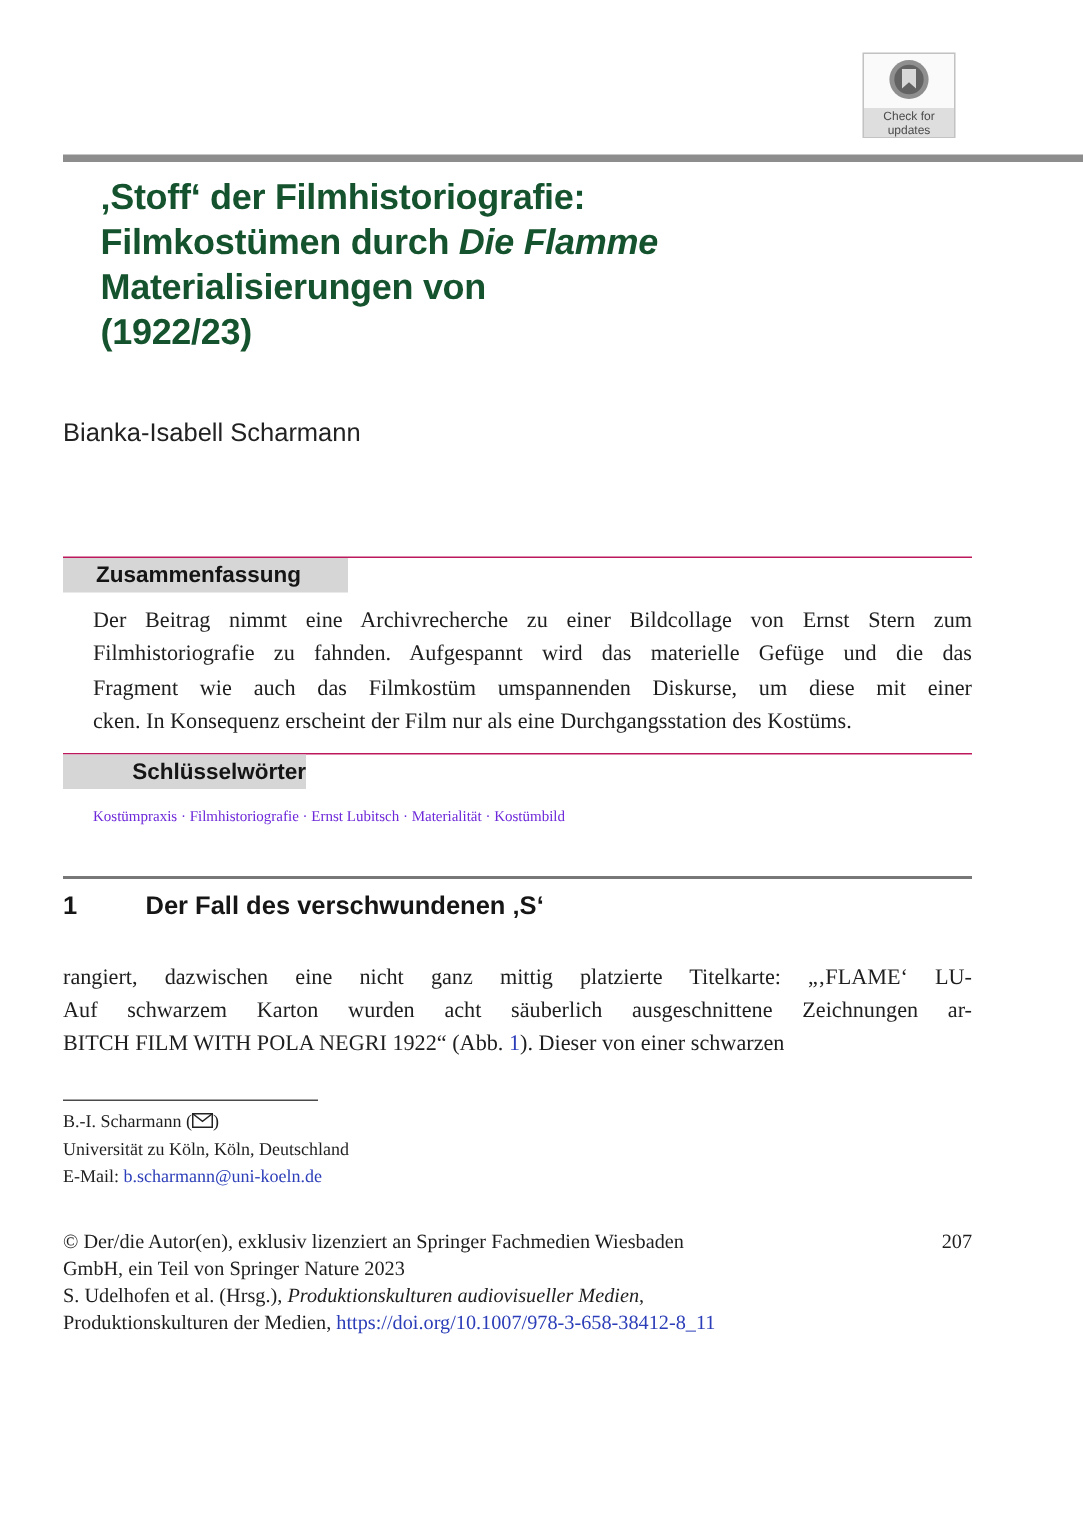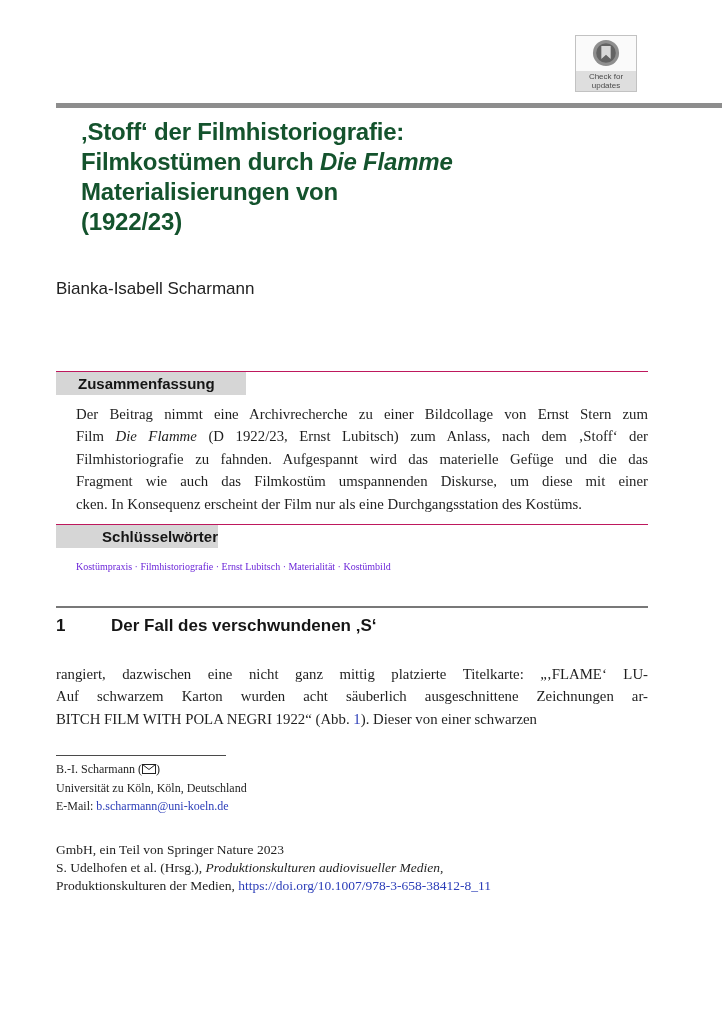"Check for" .page { padding: 103px 74px 0 56px -> 103px 74px 0 42px }
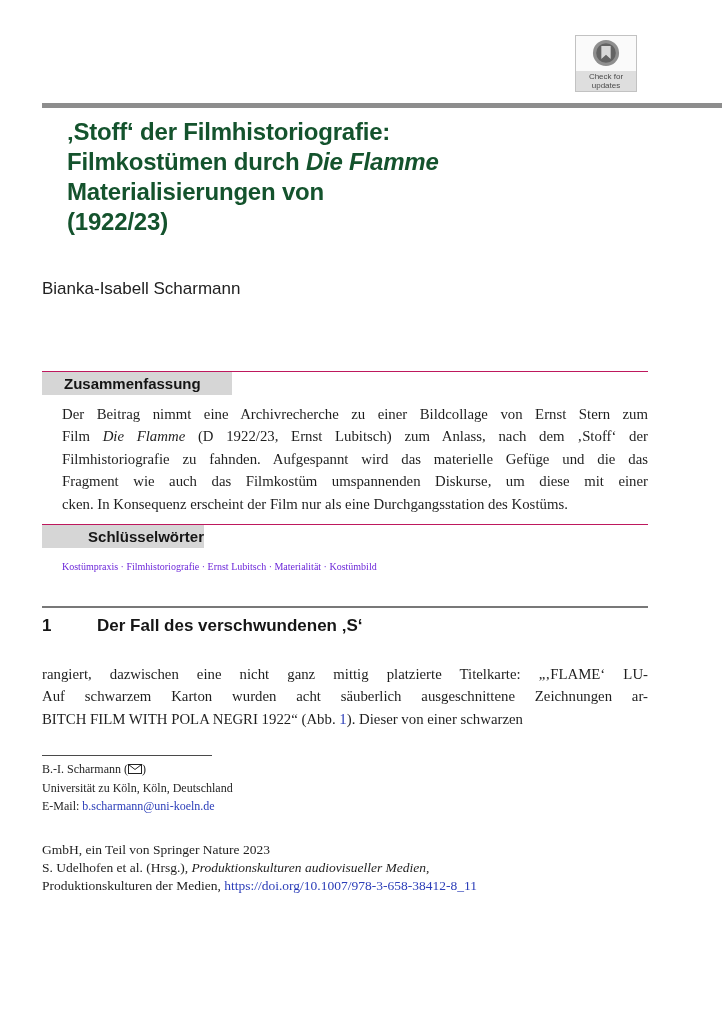"Film Die Flamme (D 1922/23," div.jline { html: <div><span>Film </span><i>Die Flamme</i><span> (D 1922/23, Ernst Lubitsch) zum Anlass, nach dem ‚Stoff‘ der</span></div> -> none }
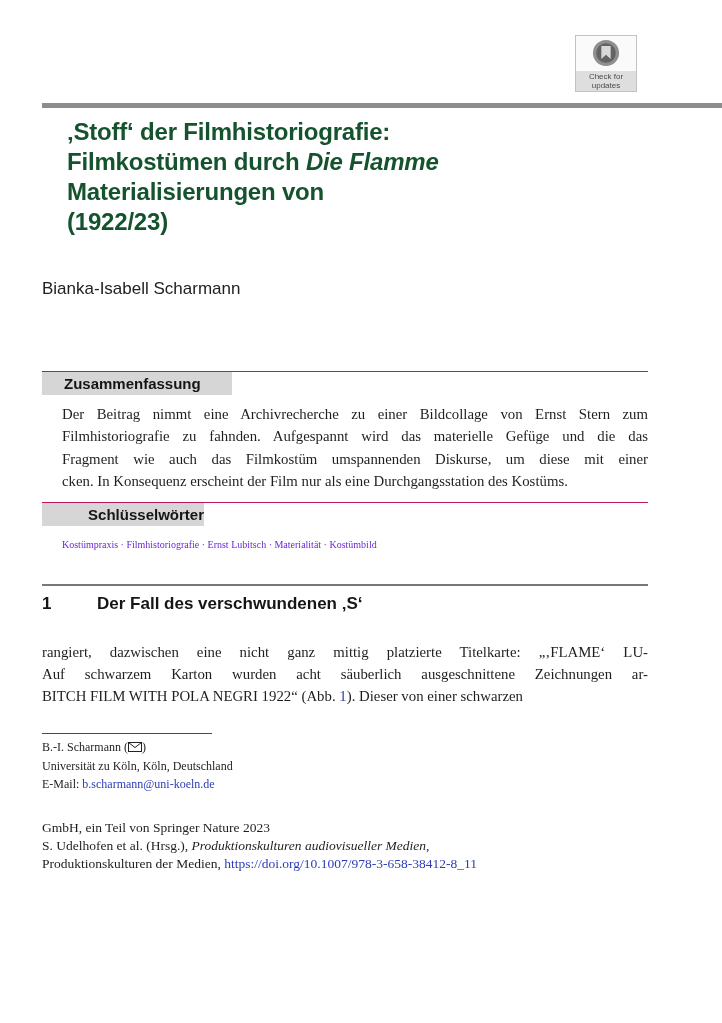"© Der/die Autor(en), exklusiv lizenziert" div.footer-line1 { html: none -> <div> <span>© Der/die Autor(en), exklusiv lizenziert an Springer Fachmedien Wiesbaden</span> <span>207</span> </div> }
